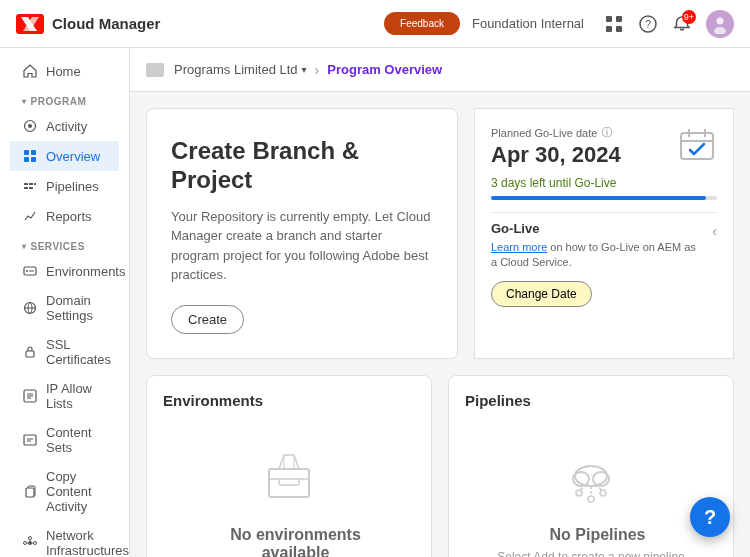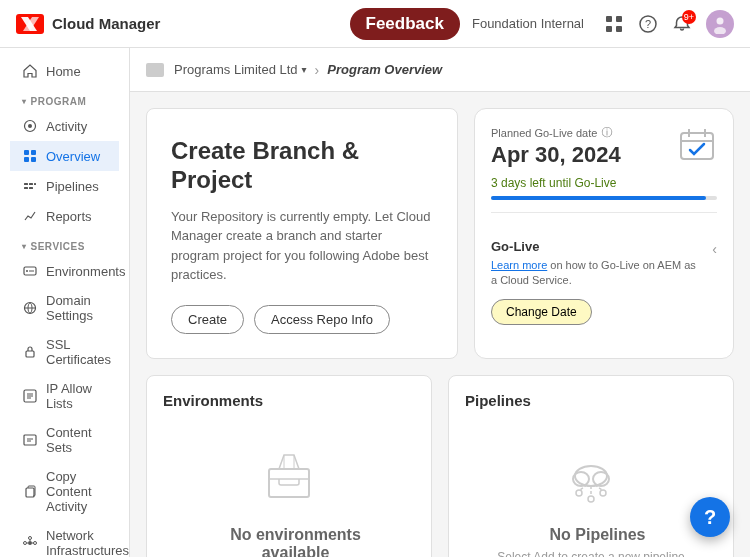"Feedback" .feedback-btn { background: #7f1d1d -> #c2410c; font-size: 17px -> 10px; font-weight: 700 -> 400 }
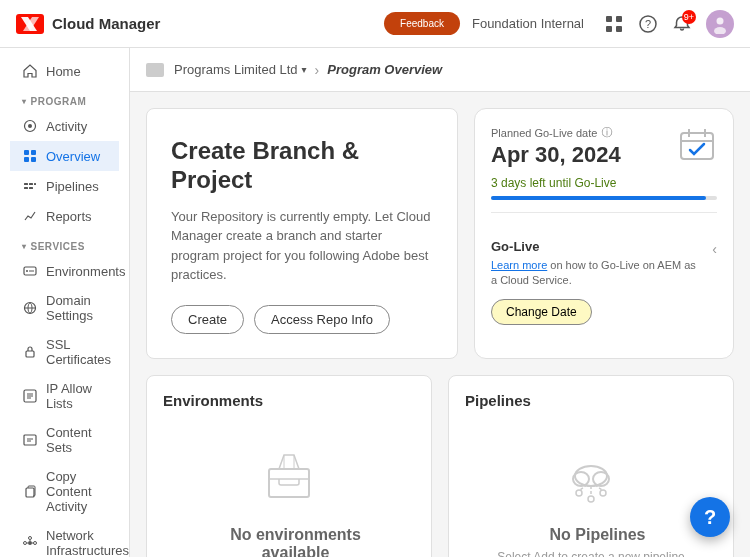"Program Overview" .breadcrumb-current { color: #404040 -> #6d28d9; font-style: italic -> none }
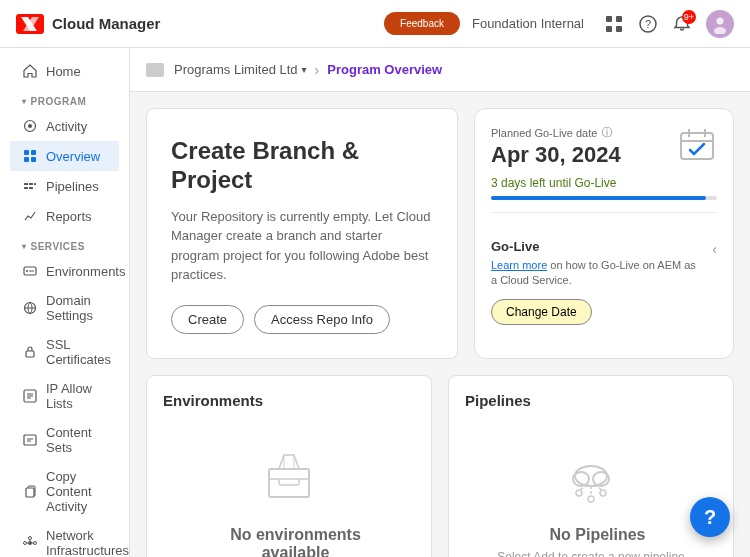"Planned Go-Live date" .golive-card { border-radius: 12px -> 0 }
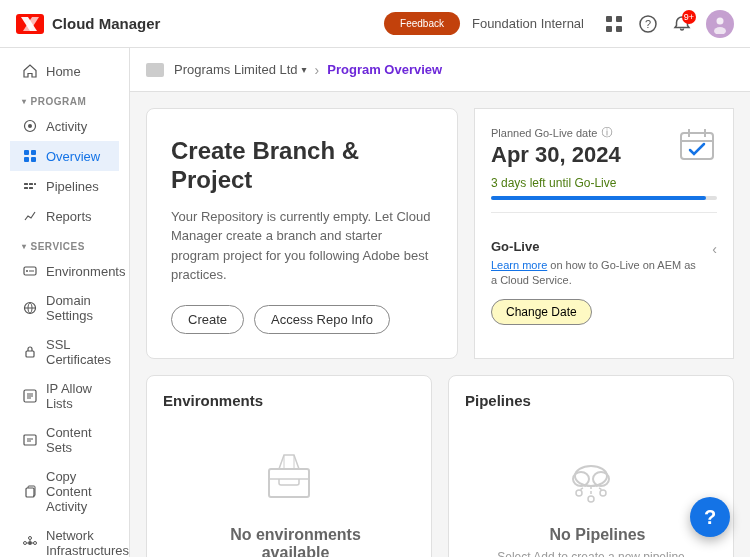"Go-Live" .golive-section { padding-top: 26px -> 8px }
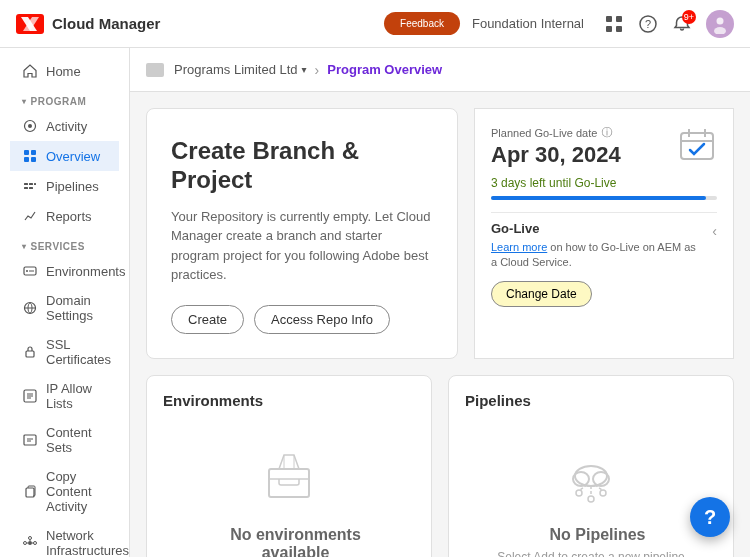"Access Repo Info" button.btn-outline { html: <button>Access Repo Info</button> -> none }
